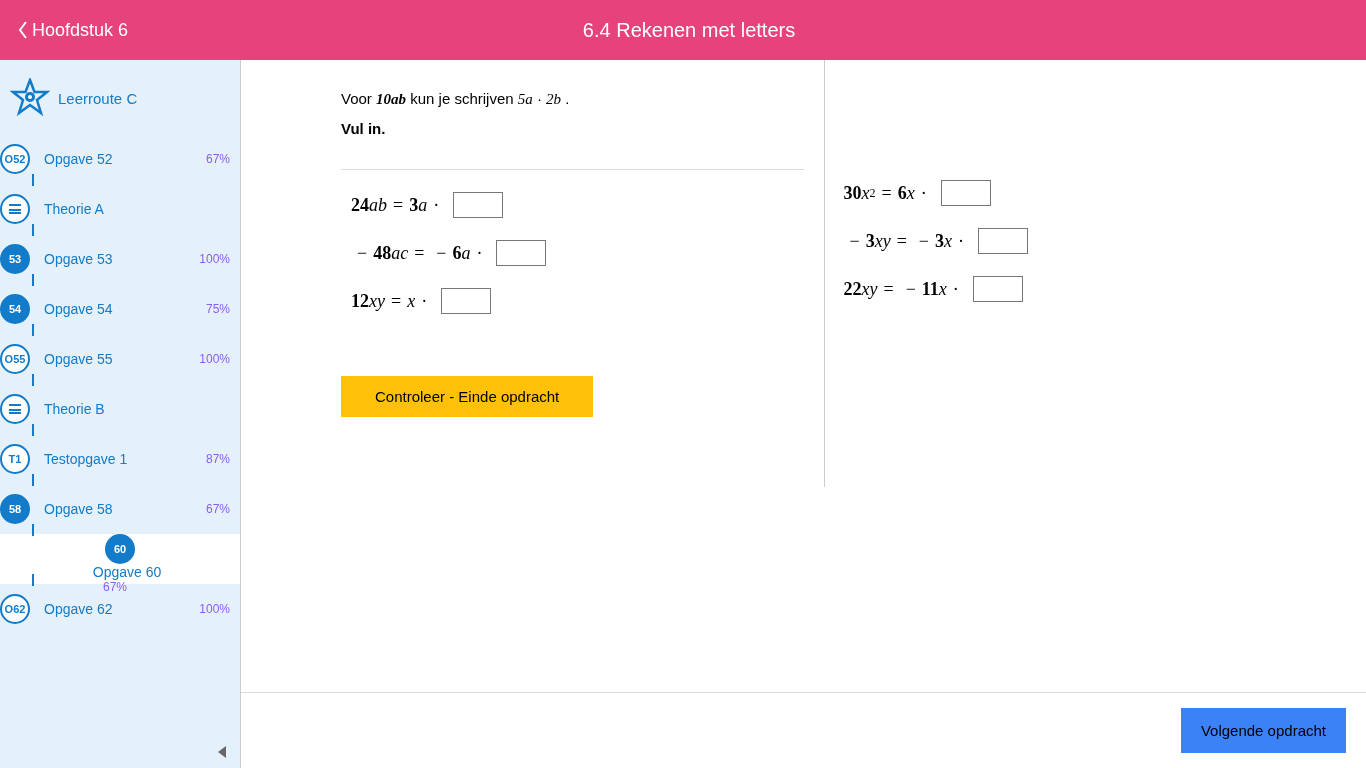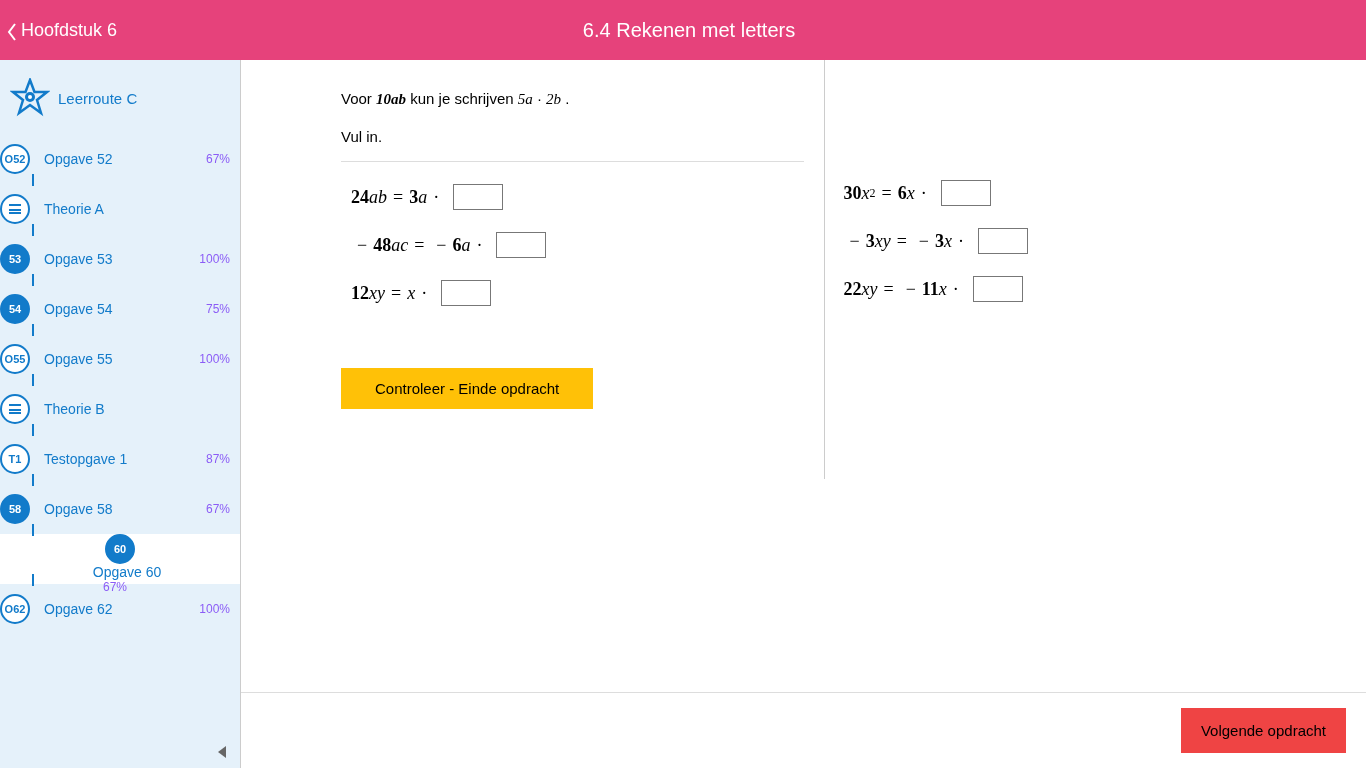"Hoofdstuk 6" .back-link { align-items: flex-end -> center; padding-left: 7px -> 18px }
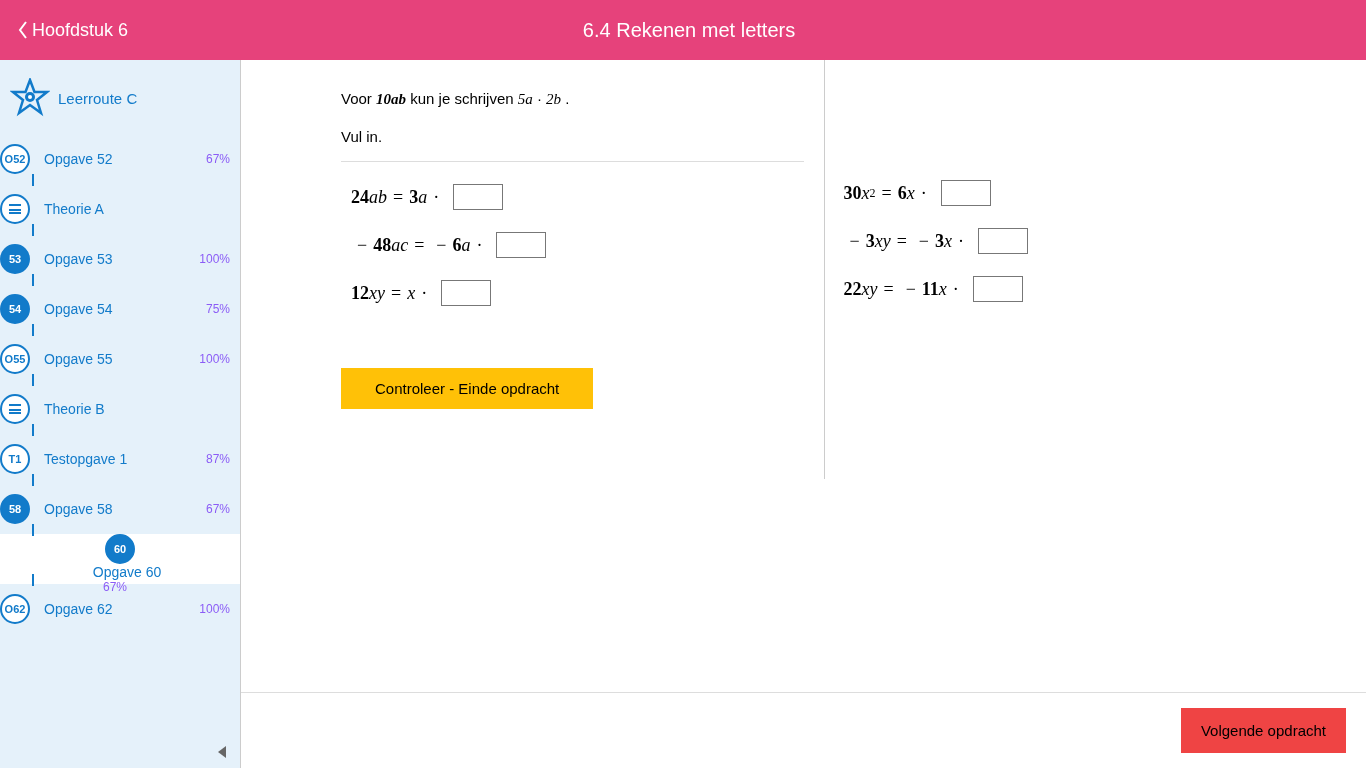"Voor 10ab kun je schrijven" .intro { padding-bottom: 16px -> 32px }
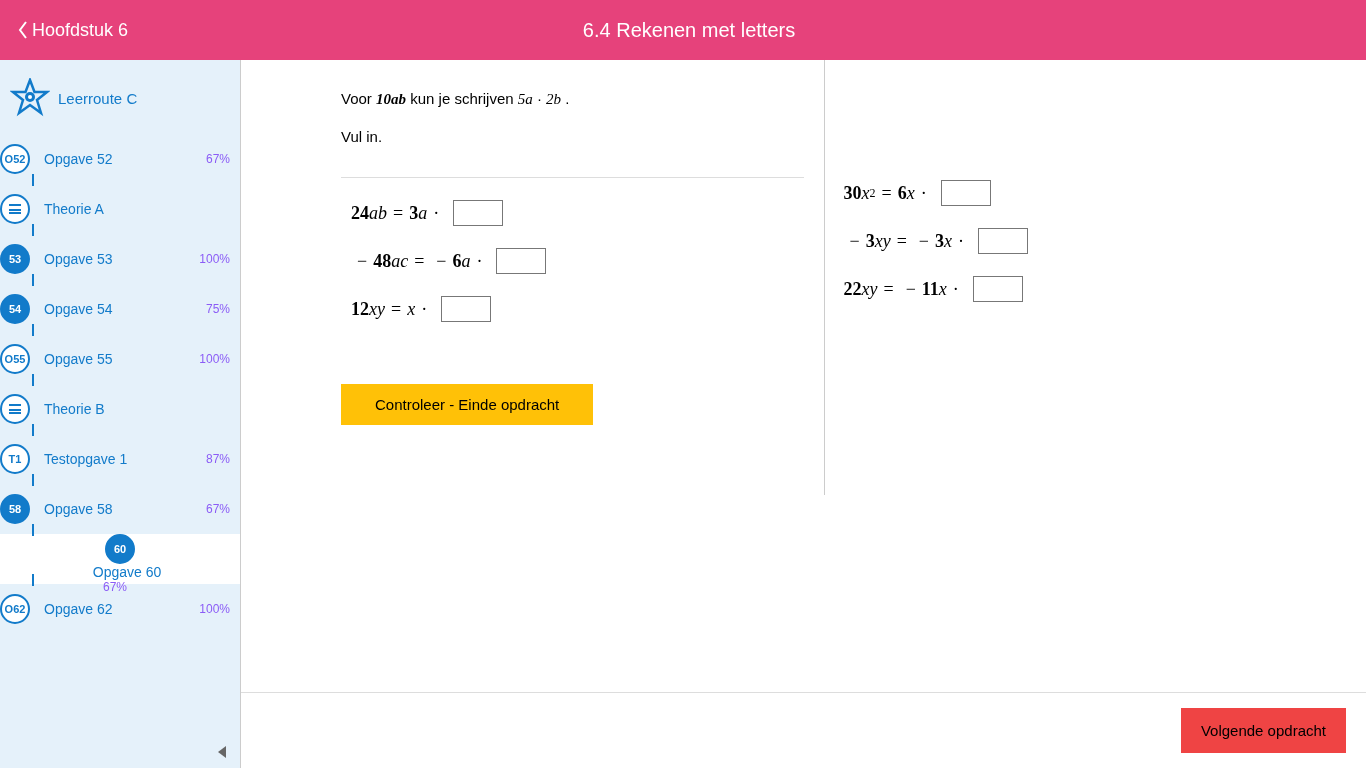"Vul in." .intro-line2 { font-weight: none -> bold; margin-top: 20px -> 12px }
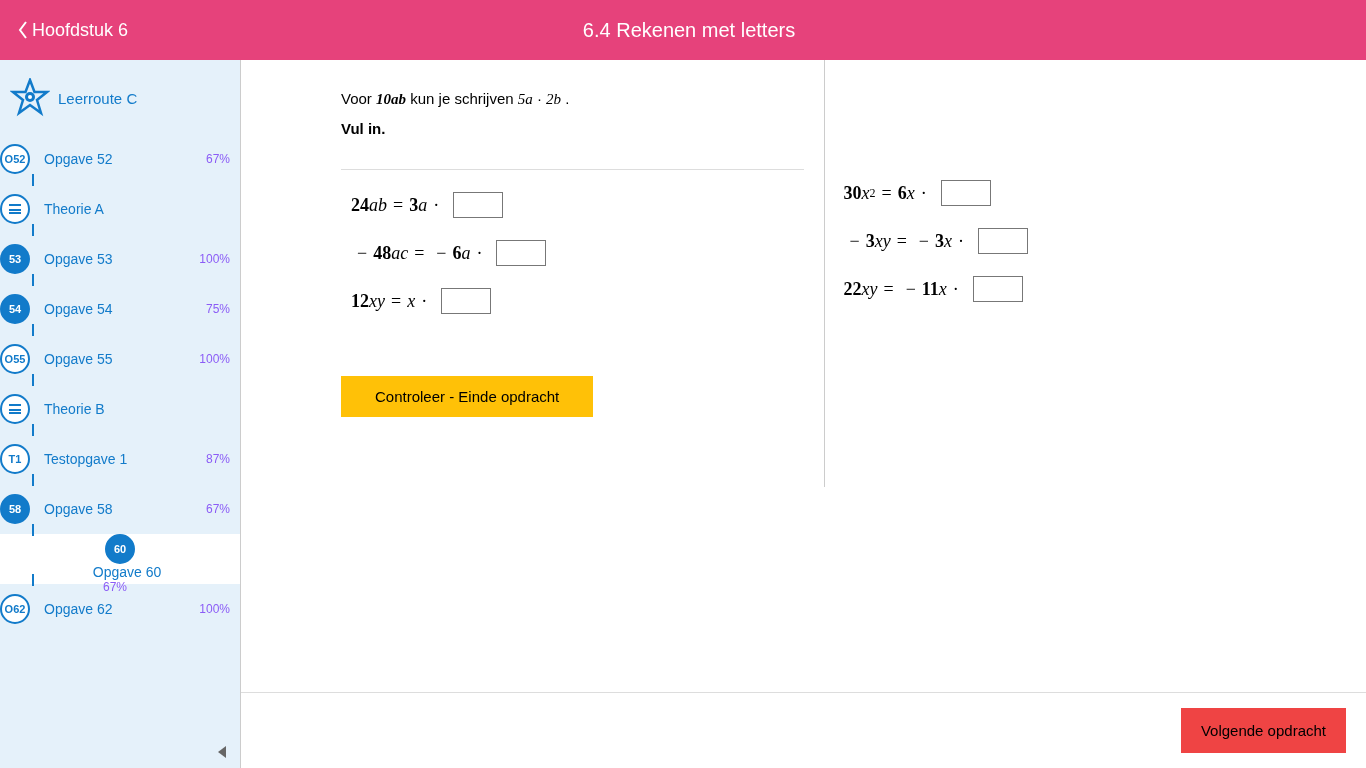"Volgende opdracht" .next-btn { background: #ef4444 -> #3b82f6 }
